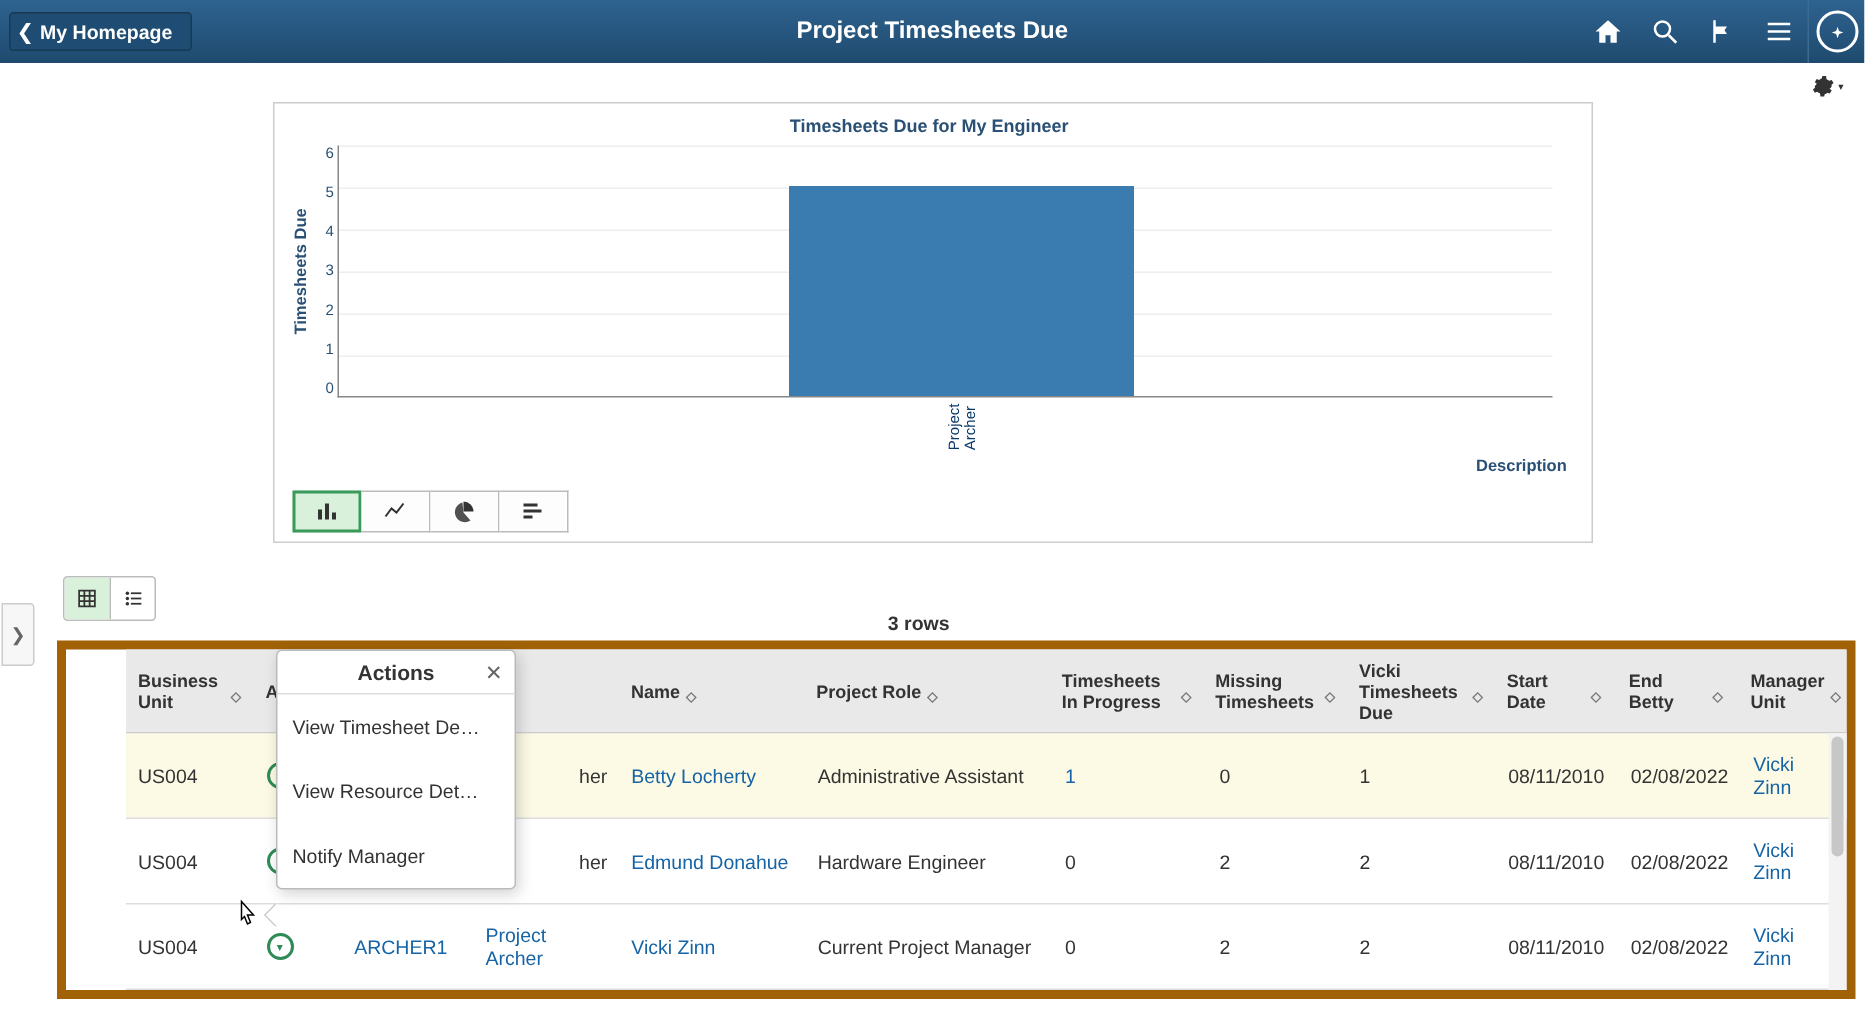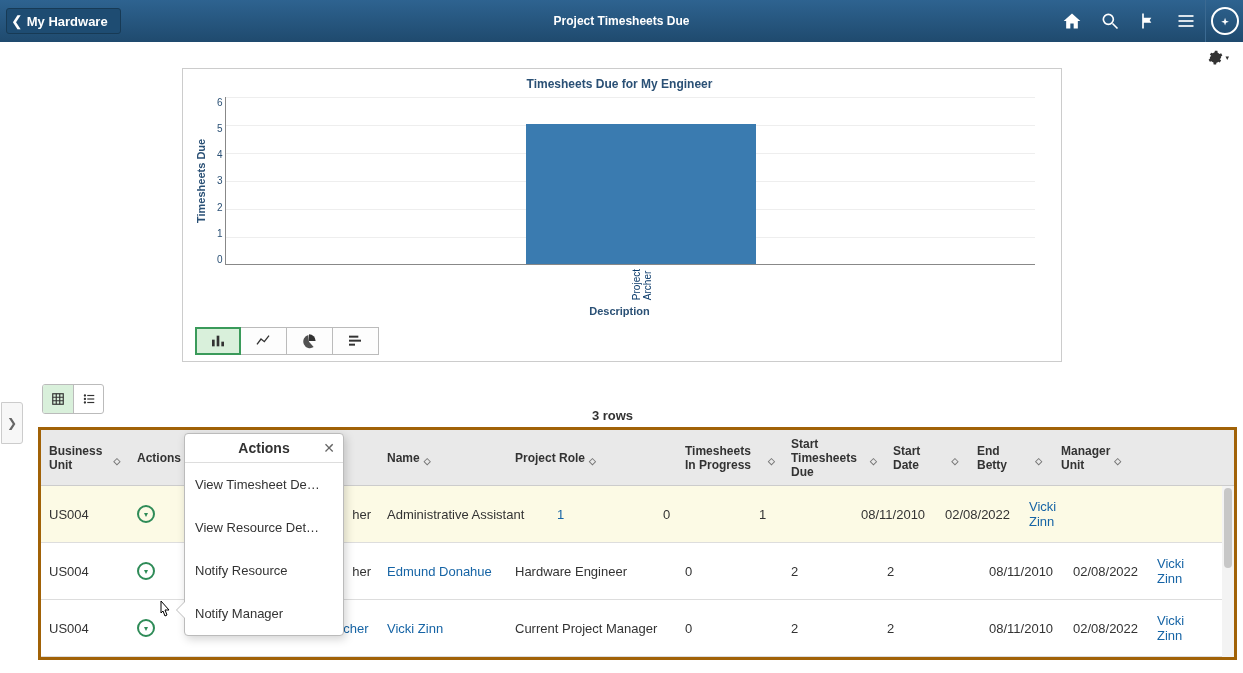"My Hardware" span.back-text { text: Hardware -> Homepage }
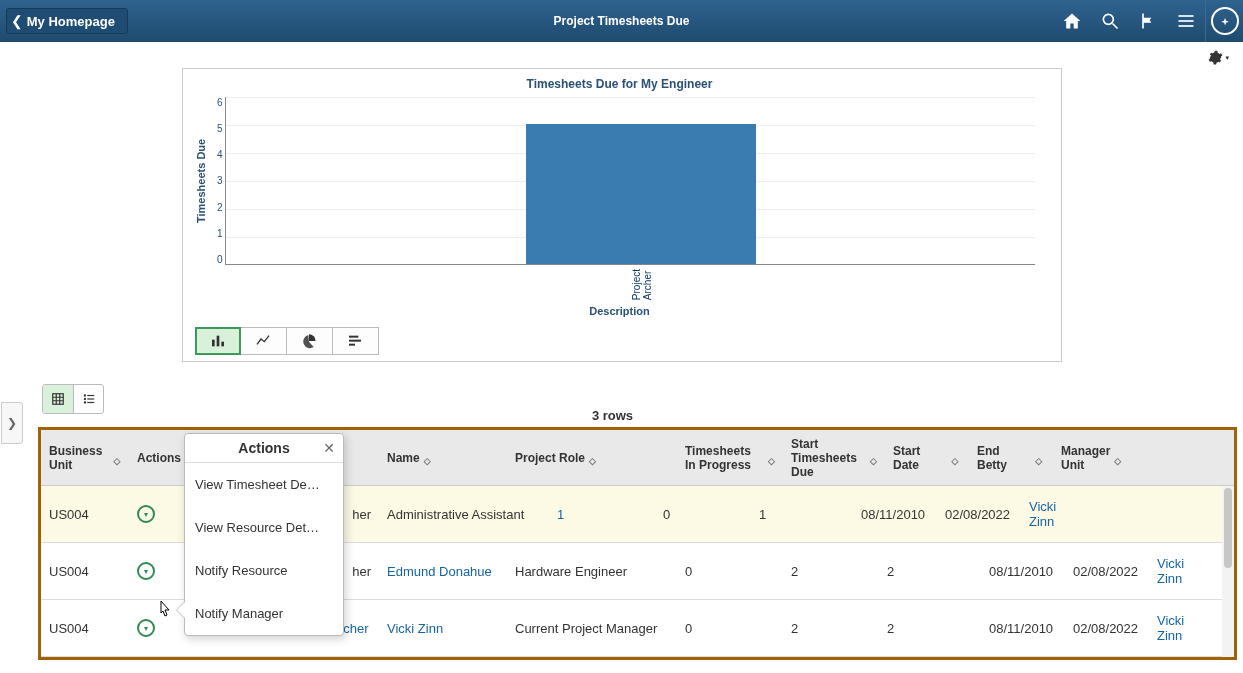"Project Timesheets Due" .page-title { font-size: 12px -> 16px }
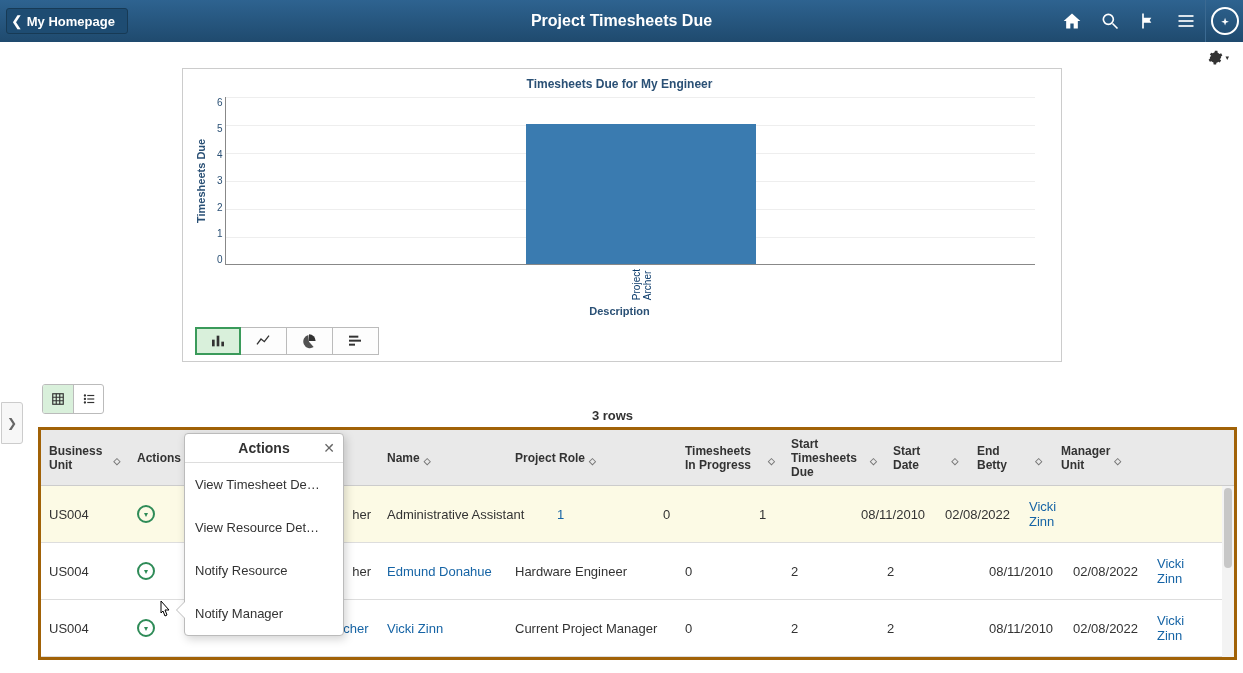"Description" .xaxis-label-row { text-align: center -> right }
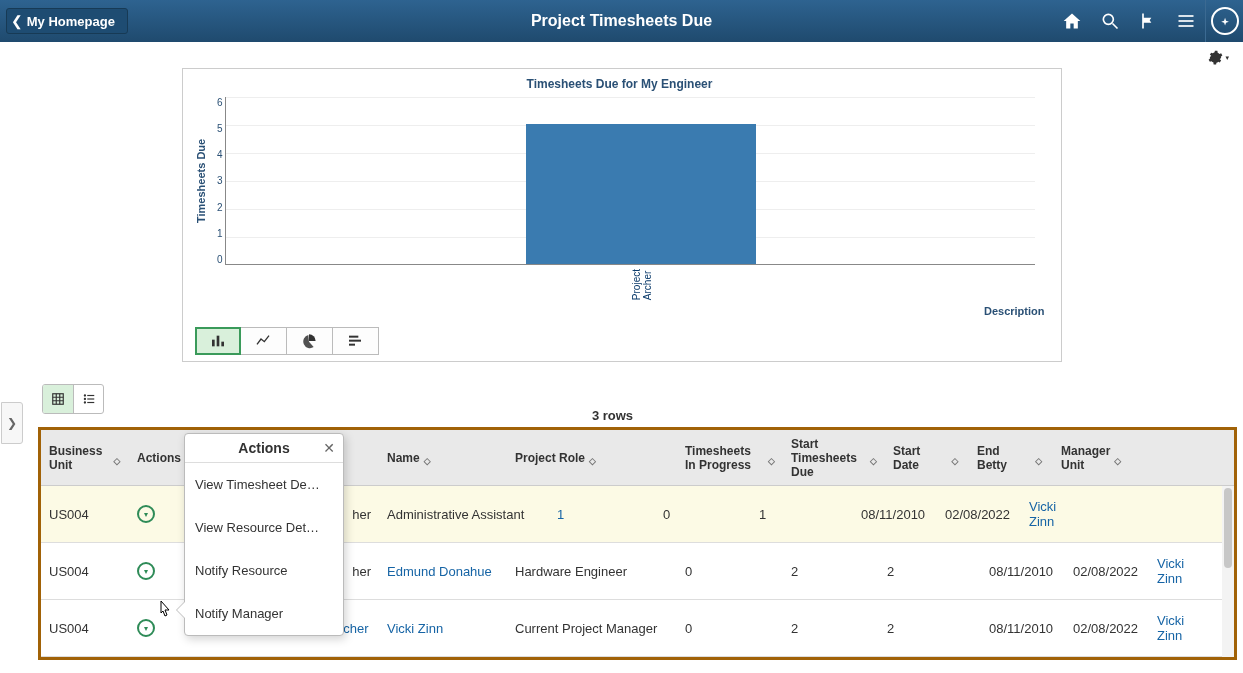"Business Unit" .grid-wrap { border: 3px solid #a16207 -> 6px solid #a16207; padding-left: none -> 40px }
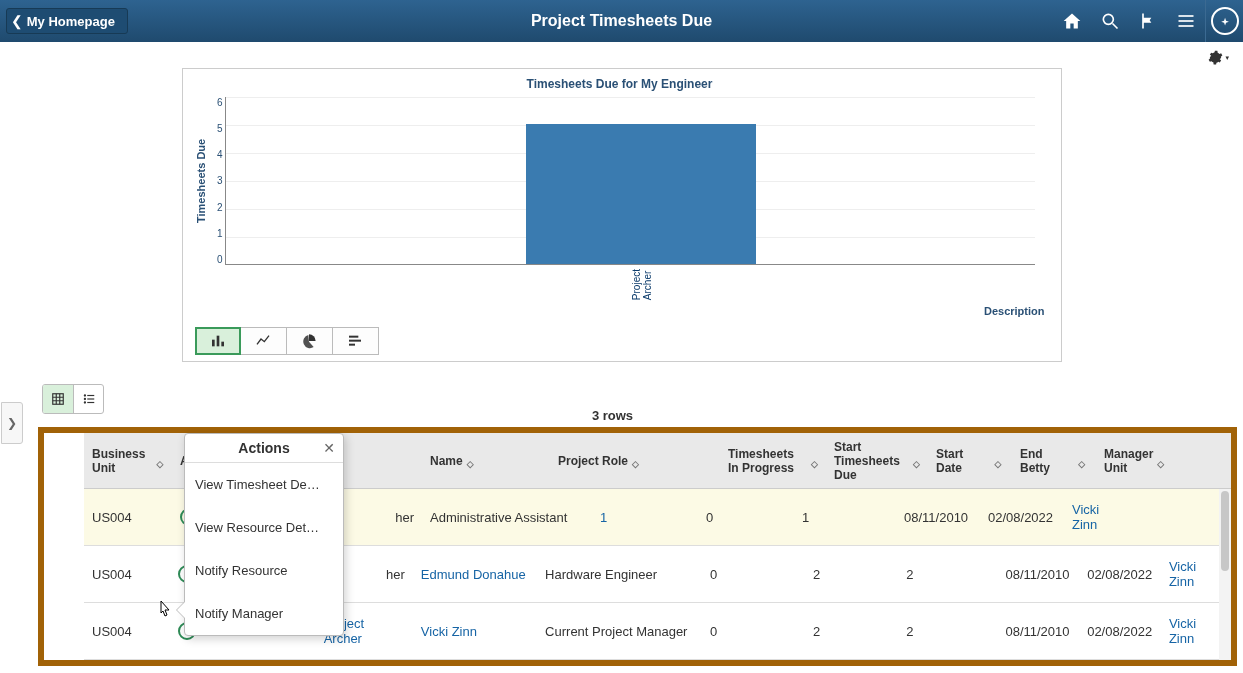"Missing Timesheets" div.gcol { html: none -> <div> <span>Missing Timesheets</span> <span></span> </div> }
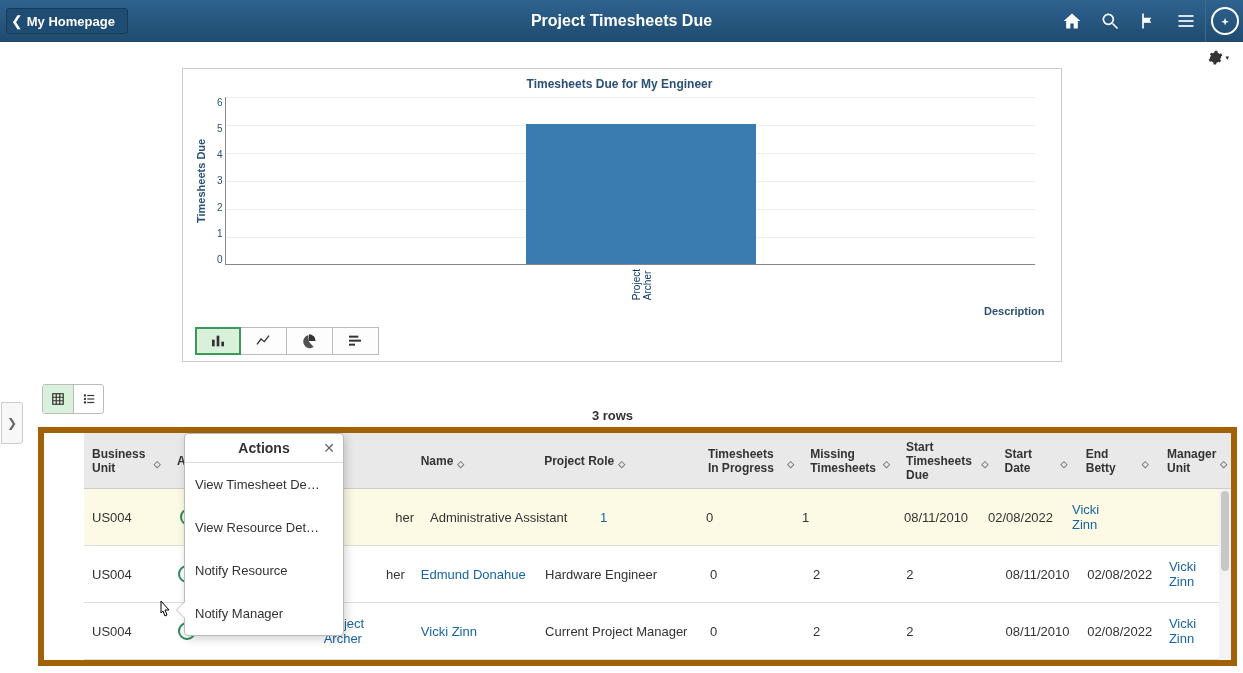"Start Timesheets Due" span { text: Start -> Vicki }
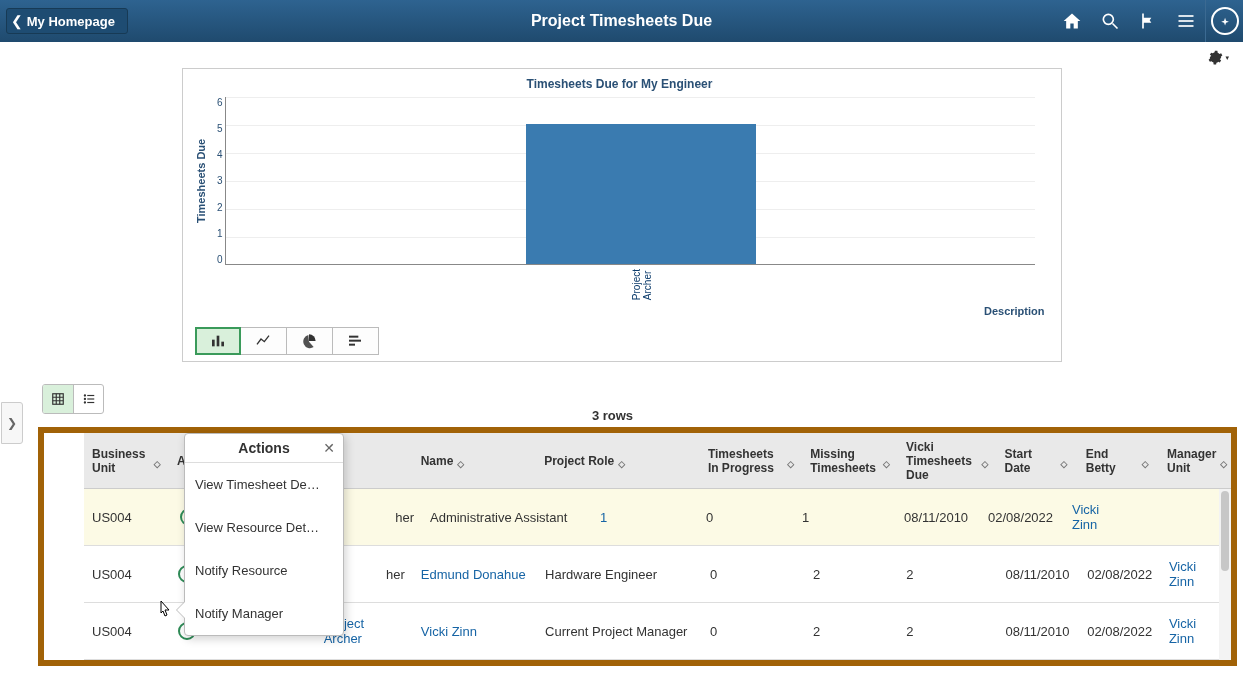"Betty Locherty" div.gcell { html: none -> <div>Betty Locherty</div> }
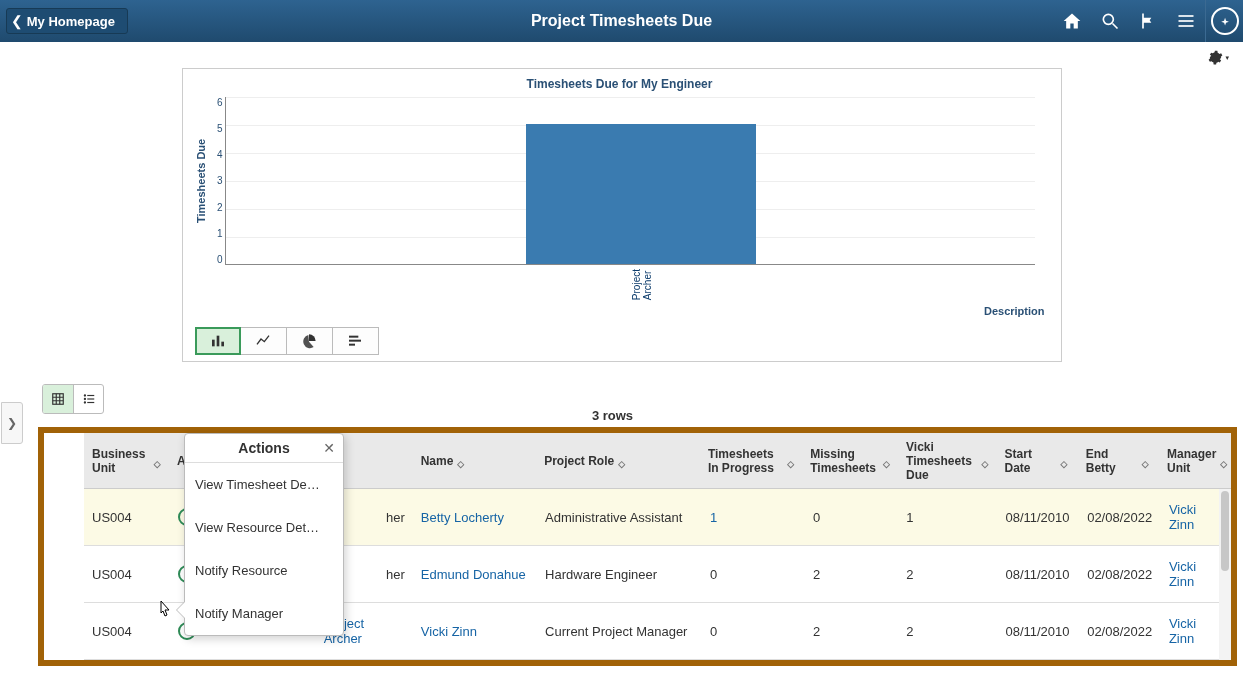"Notify Resource" div.popover-item { html: <div>Notify Resource</div> -> none }
